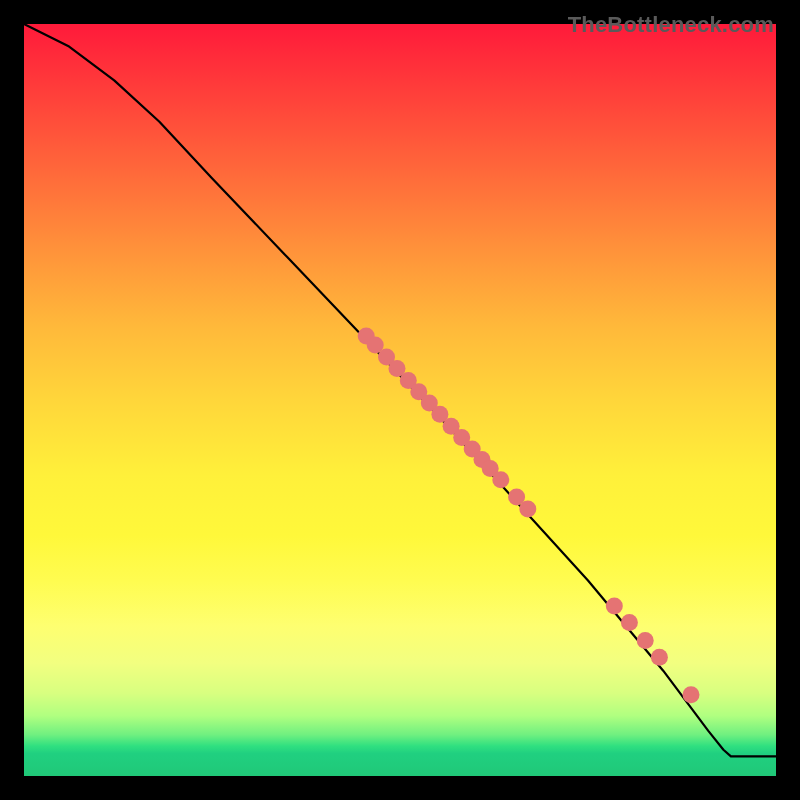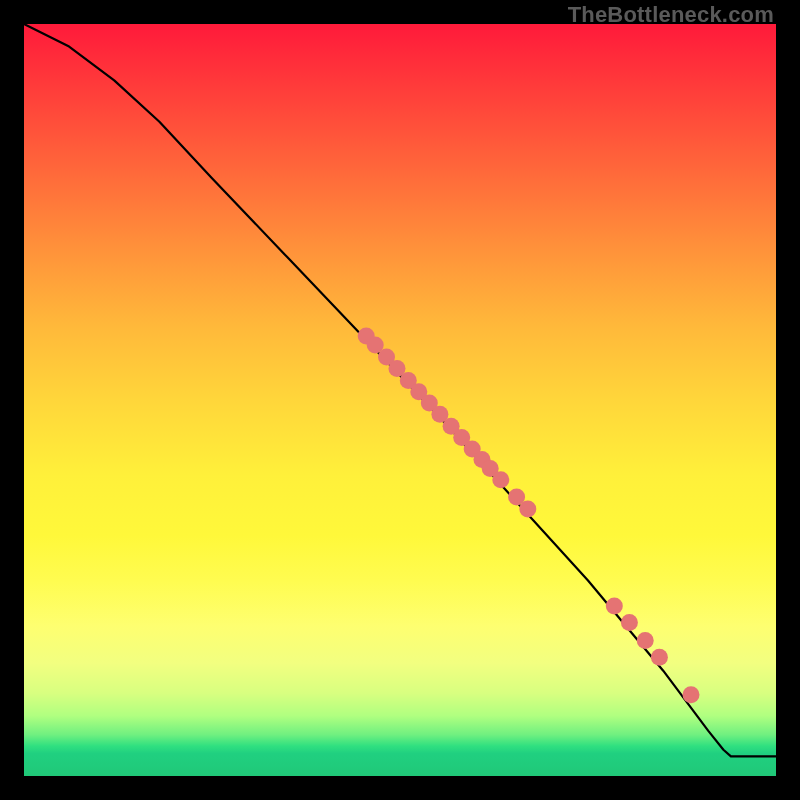"TheBottleneck.com" .watermark { top: 2px -> 12px }
